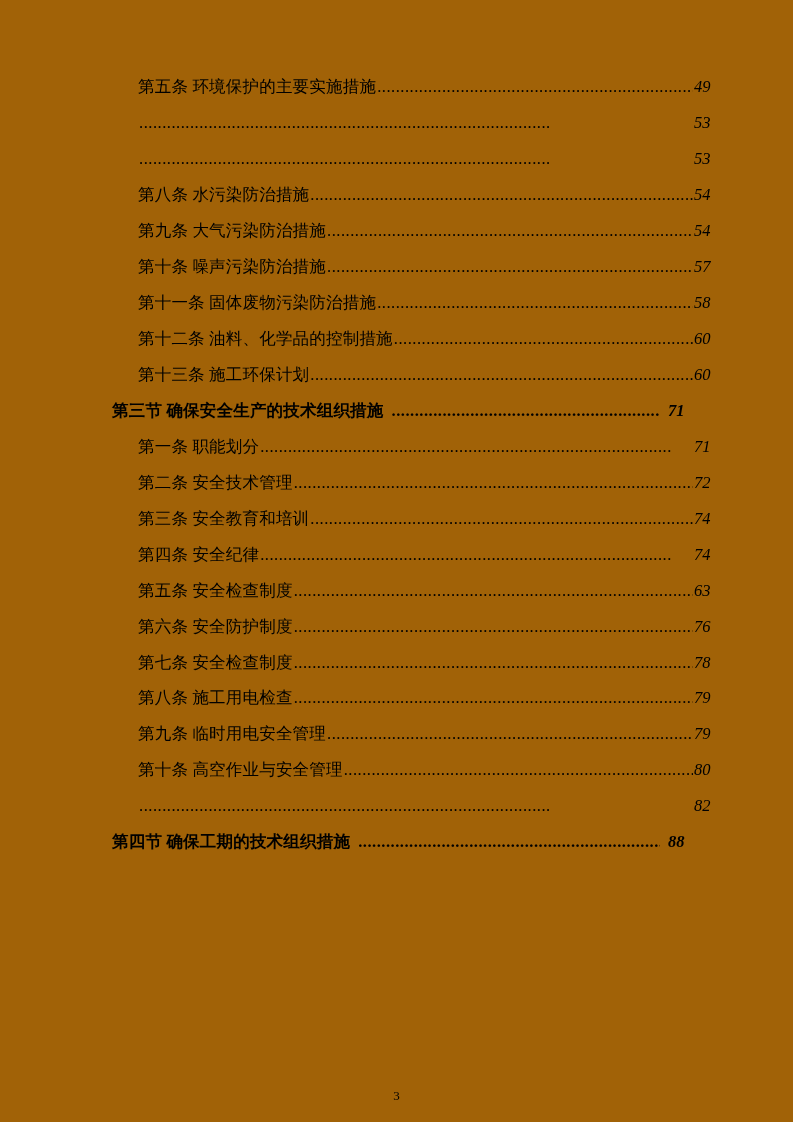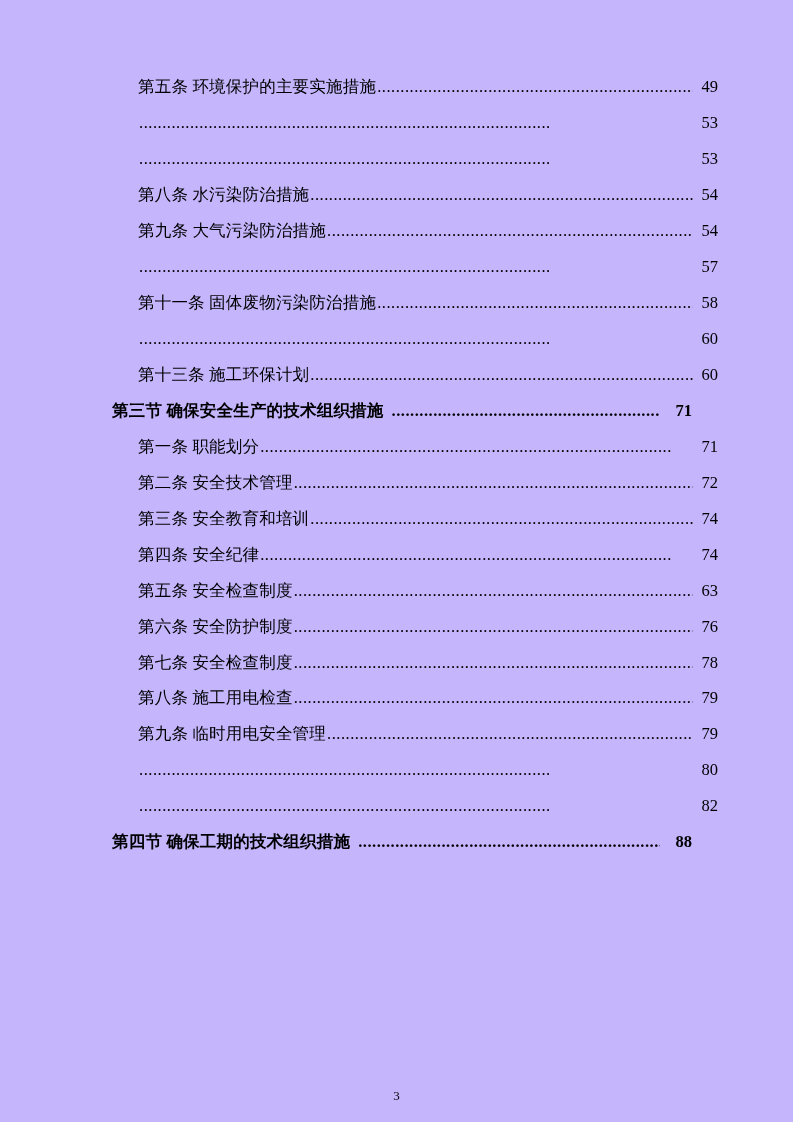"第五条 环境保护的主要实施措施" .page { background: #c4b5fd -> #a16207 }
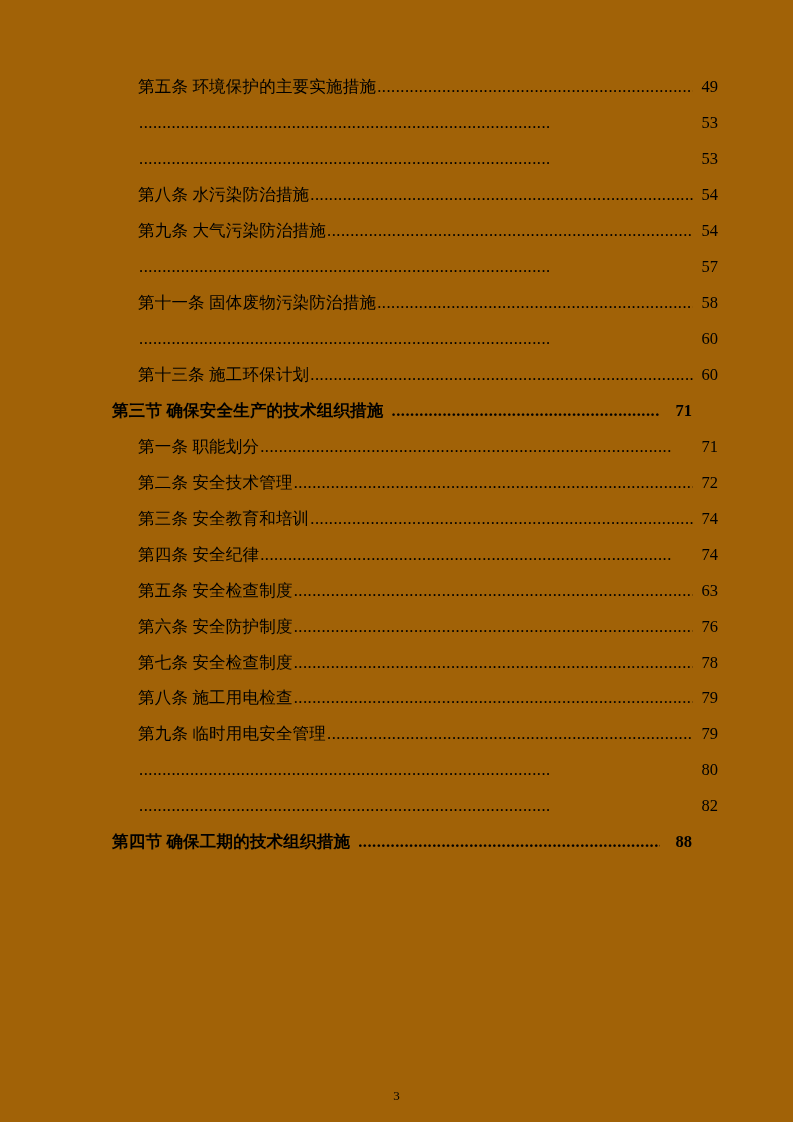"49" .toc-entry .page-num { font-style: none -> italic; text-align: right -> none }
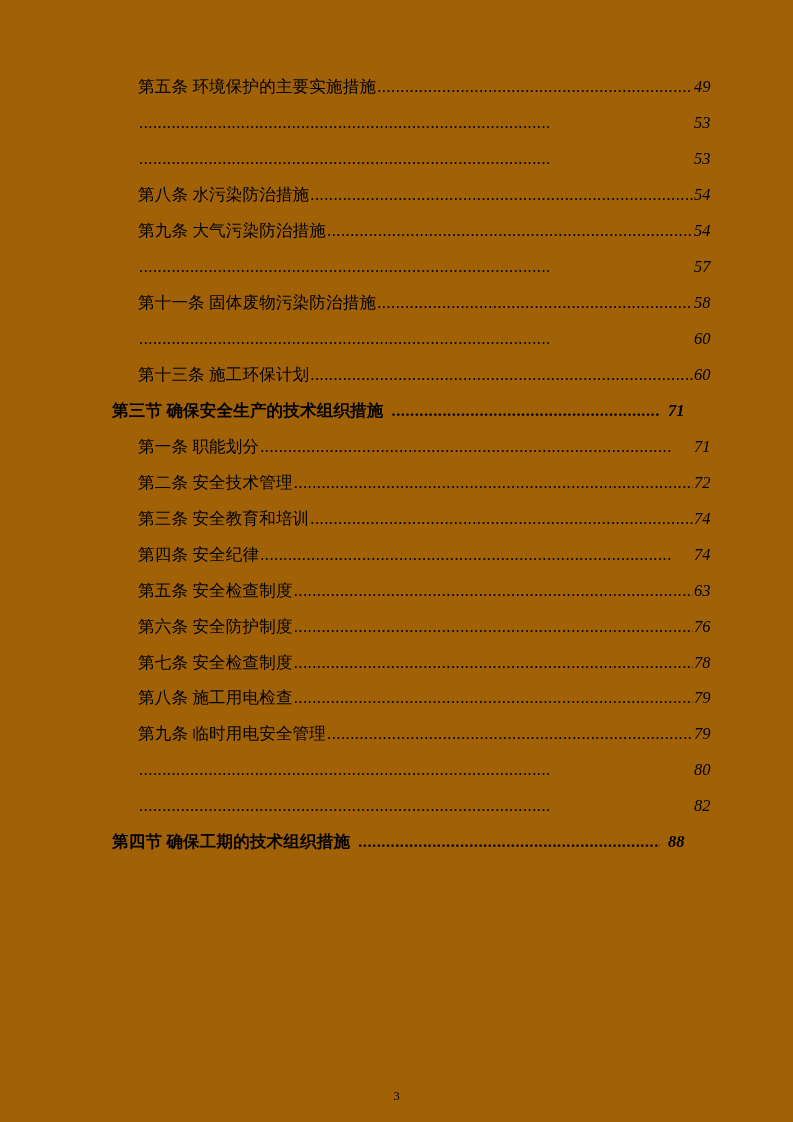"第十条 噪声污染防治措施" span.label { html: none -> <span>第十条 噪声污染防治措施</span> }
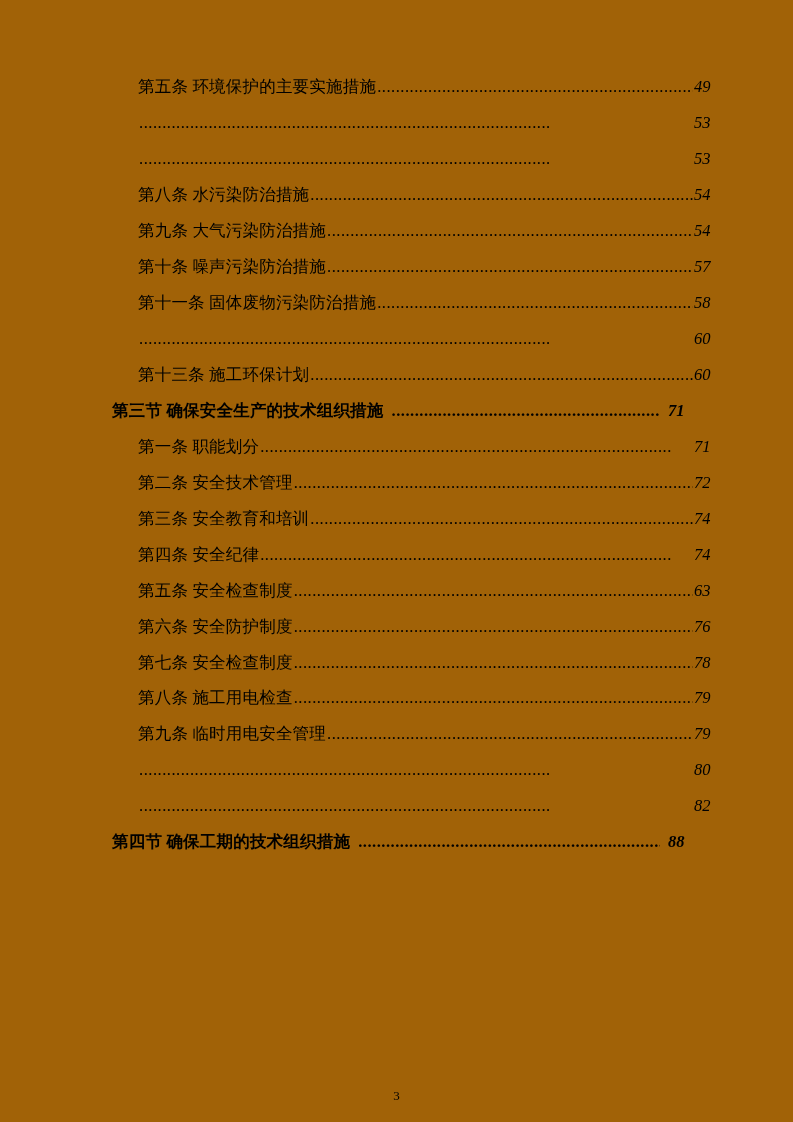"第十二条 油料、化学品的控制措施" span.label { html: none -> <span>第十二条 油料、化学品的控制措施</span> }
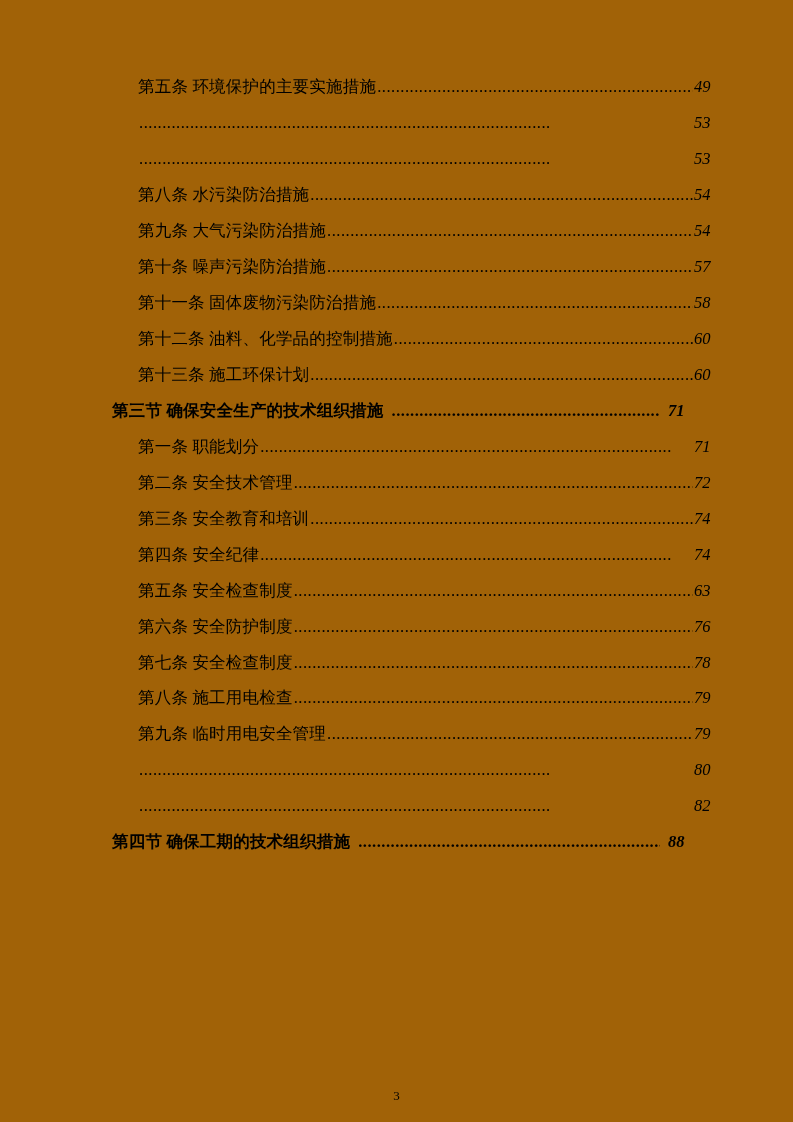"第十条 高空作业与安全管理" span.label { html: none -> <span>第十条 高空作业与安全管理</span> }
